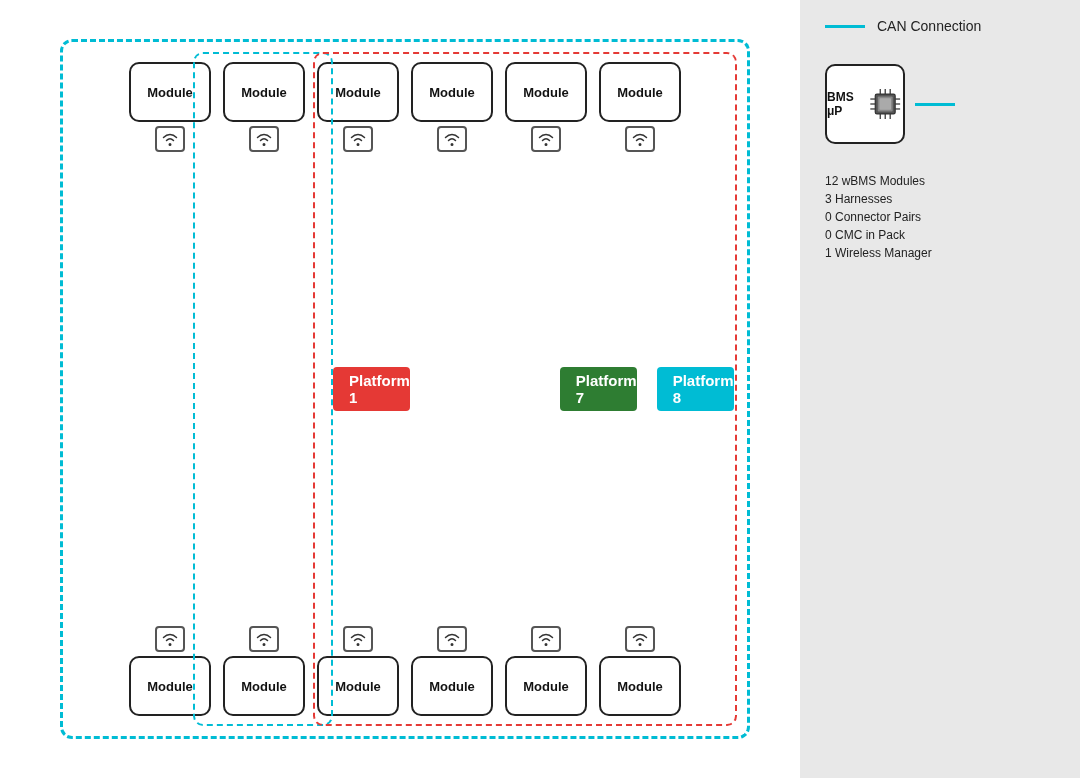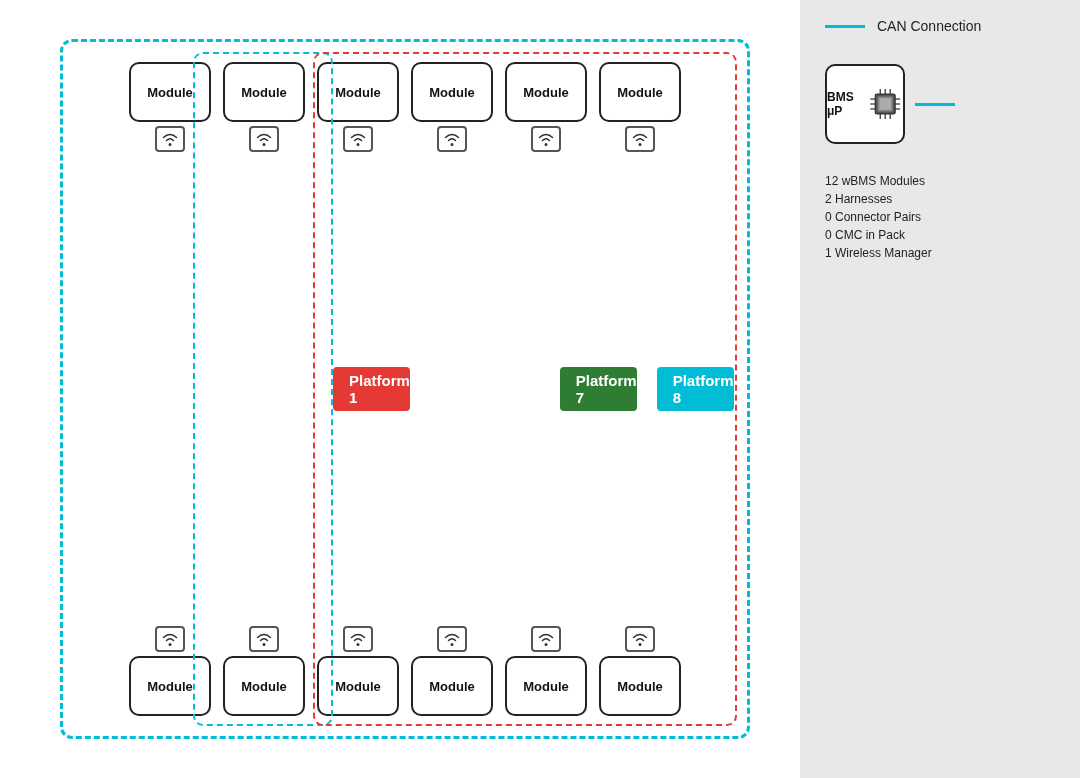"2 Harnesses" span { text: 2 -> 3 }
